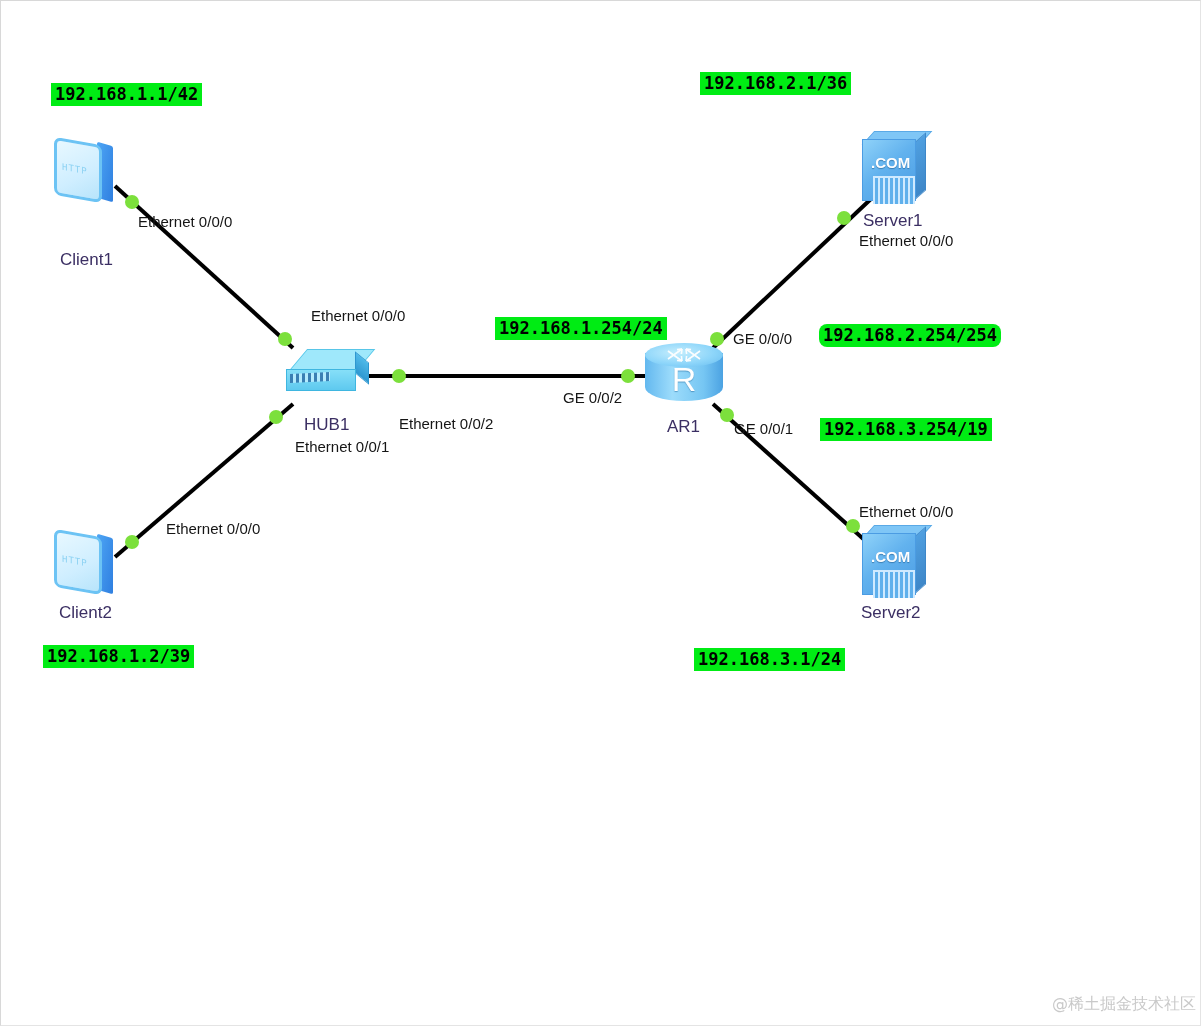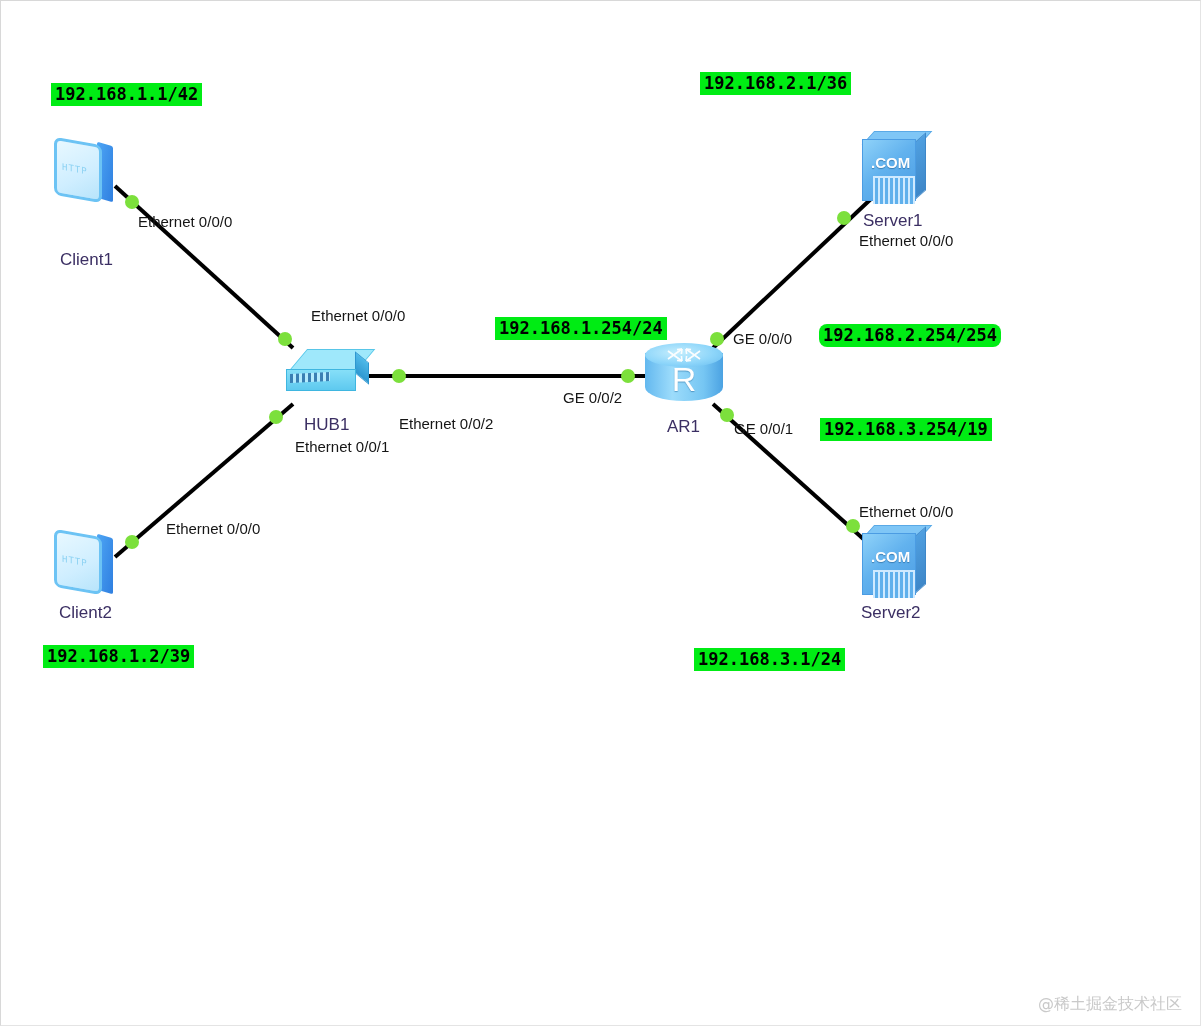"@稀土掘金技术社区" .watermark { right: 18px -> 4px }
